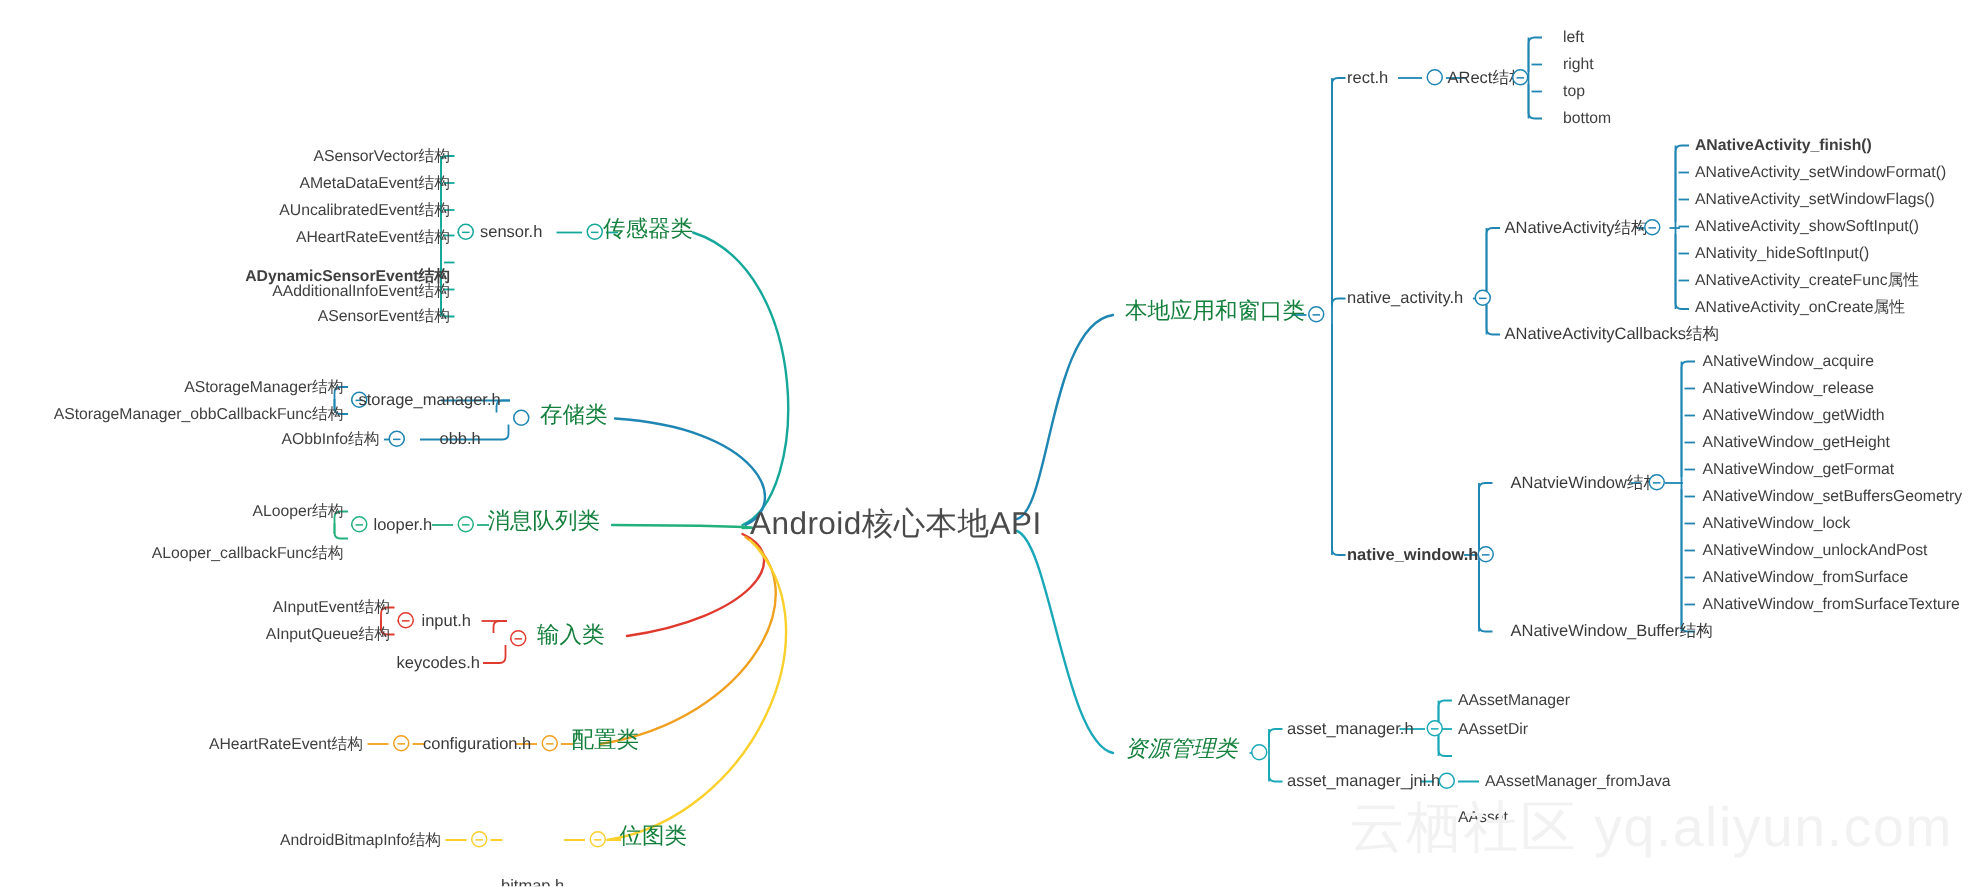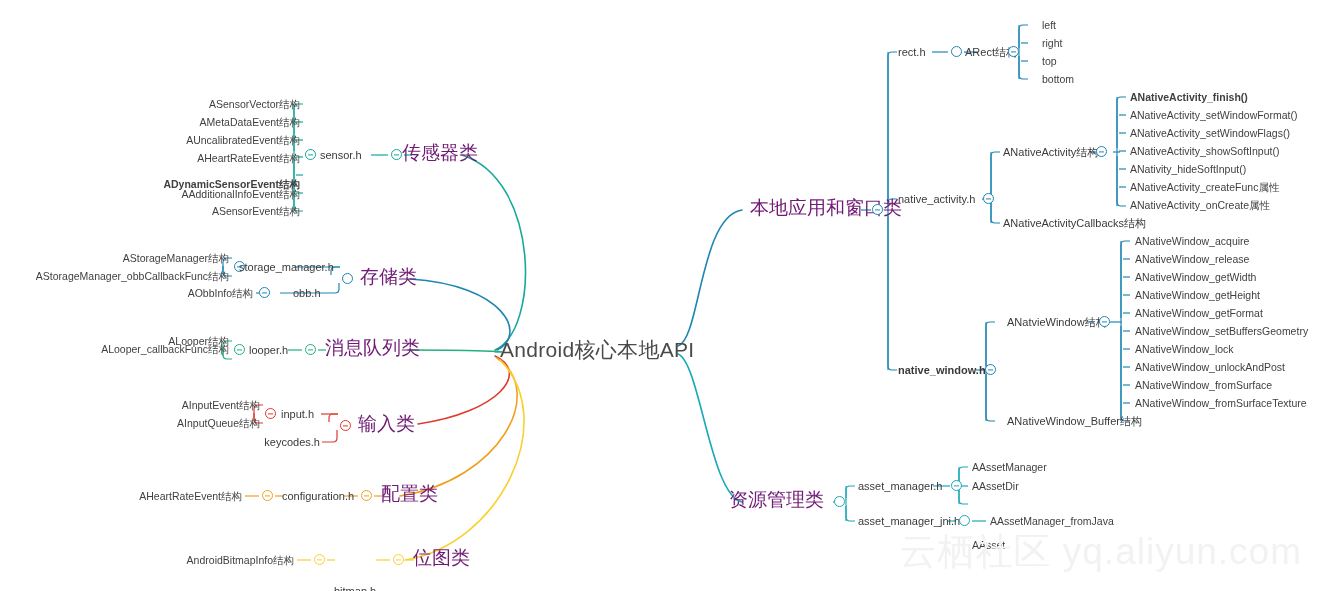"传感器类" .lbl.cat { color: #701a75 -> #15803d; font-size: 19px -> 15px }
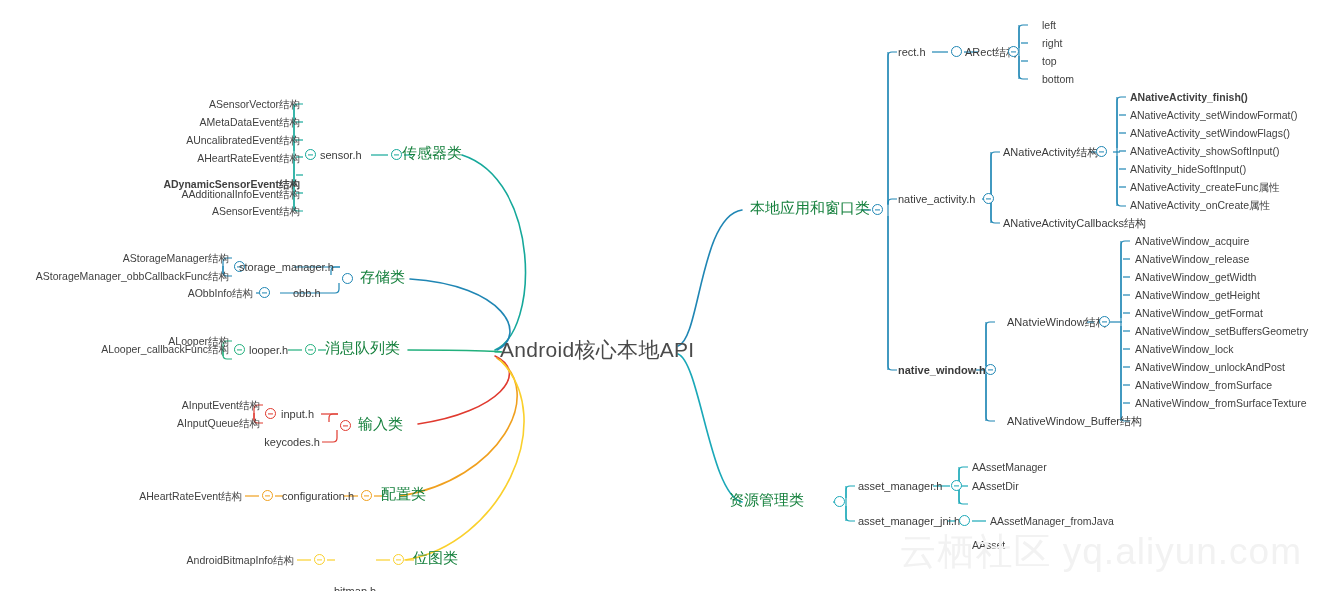"ALooper_callbackFunc结构" div.lbl { top: 343px -> 363px }
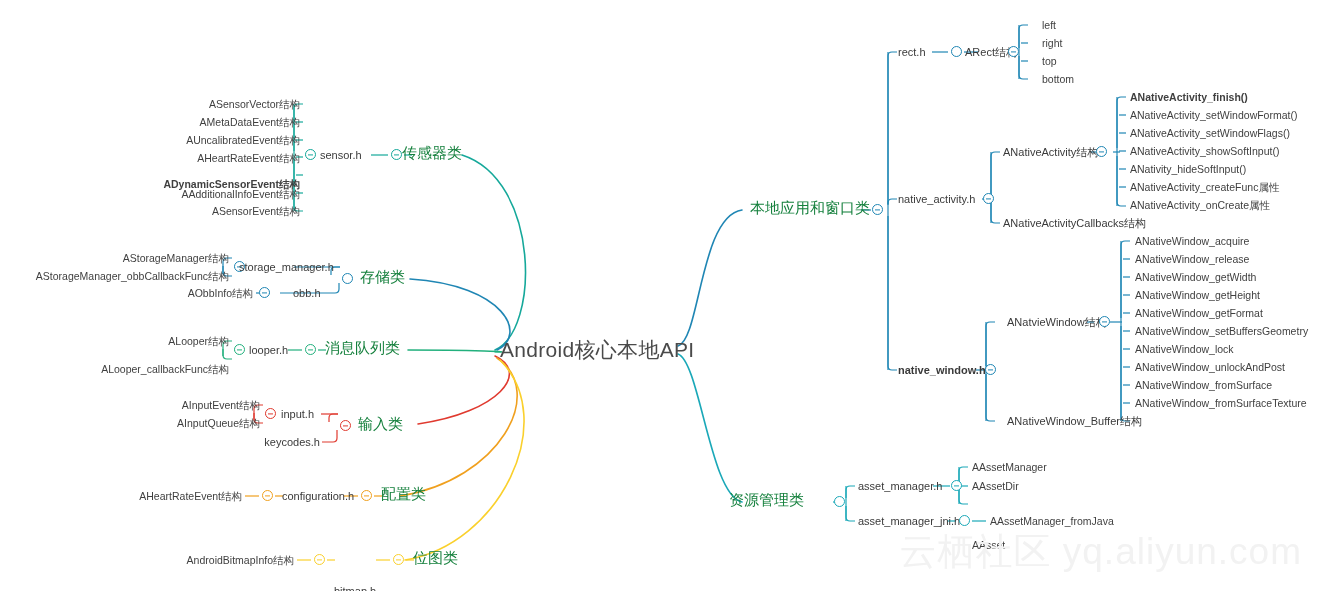"资源管理类" div.lbl { font-style: none -> italic; left: 729px -> 750px }
